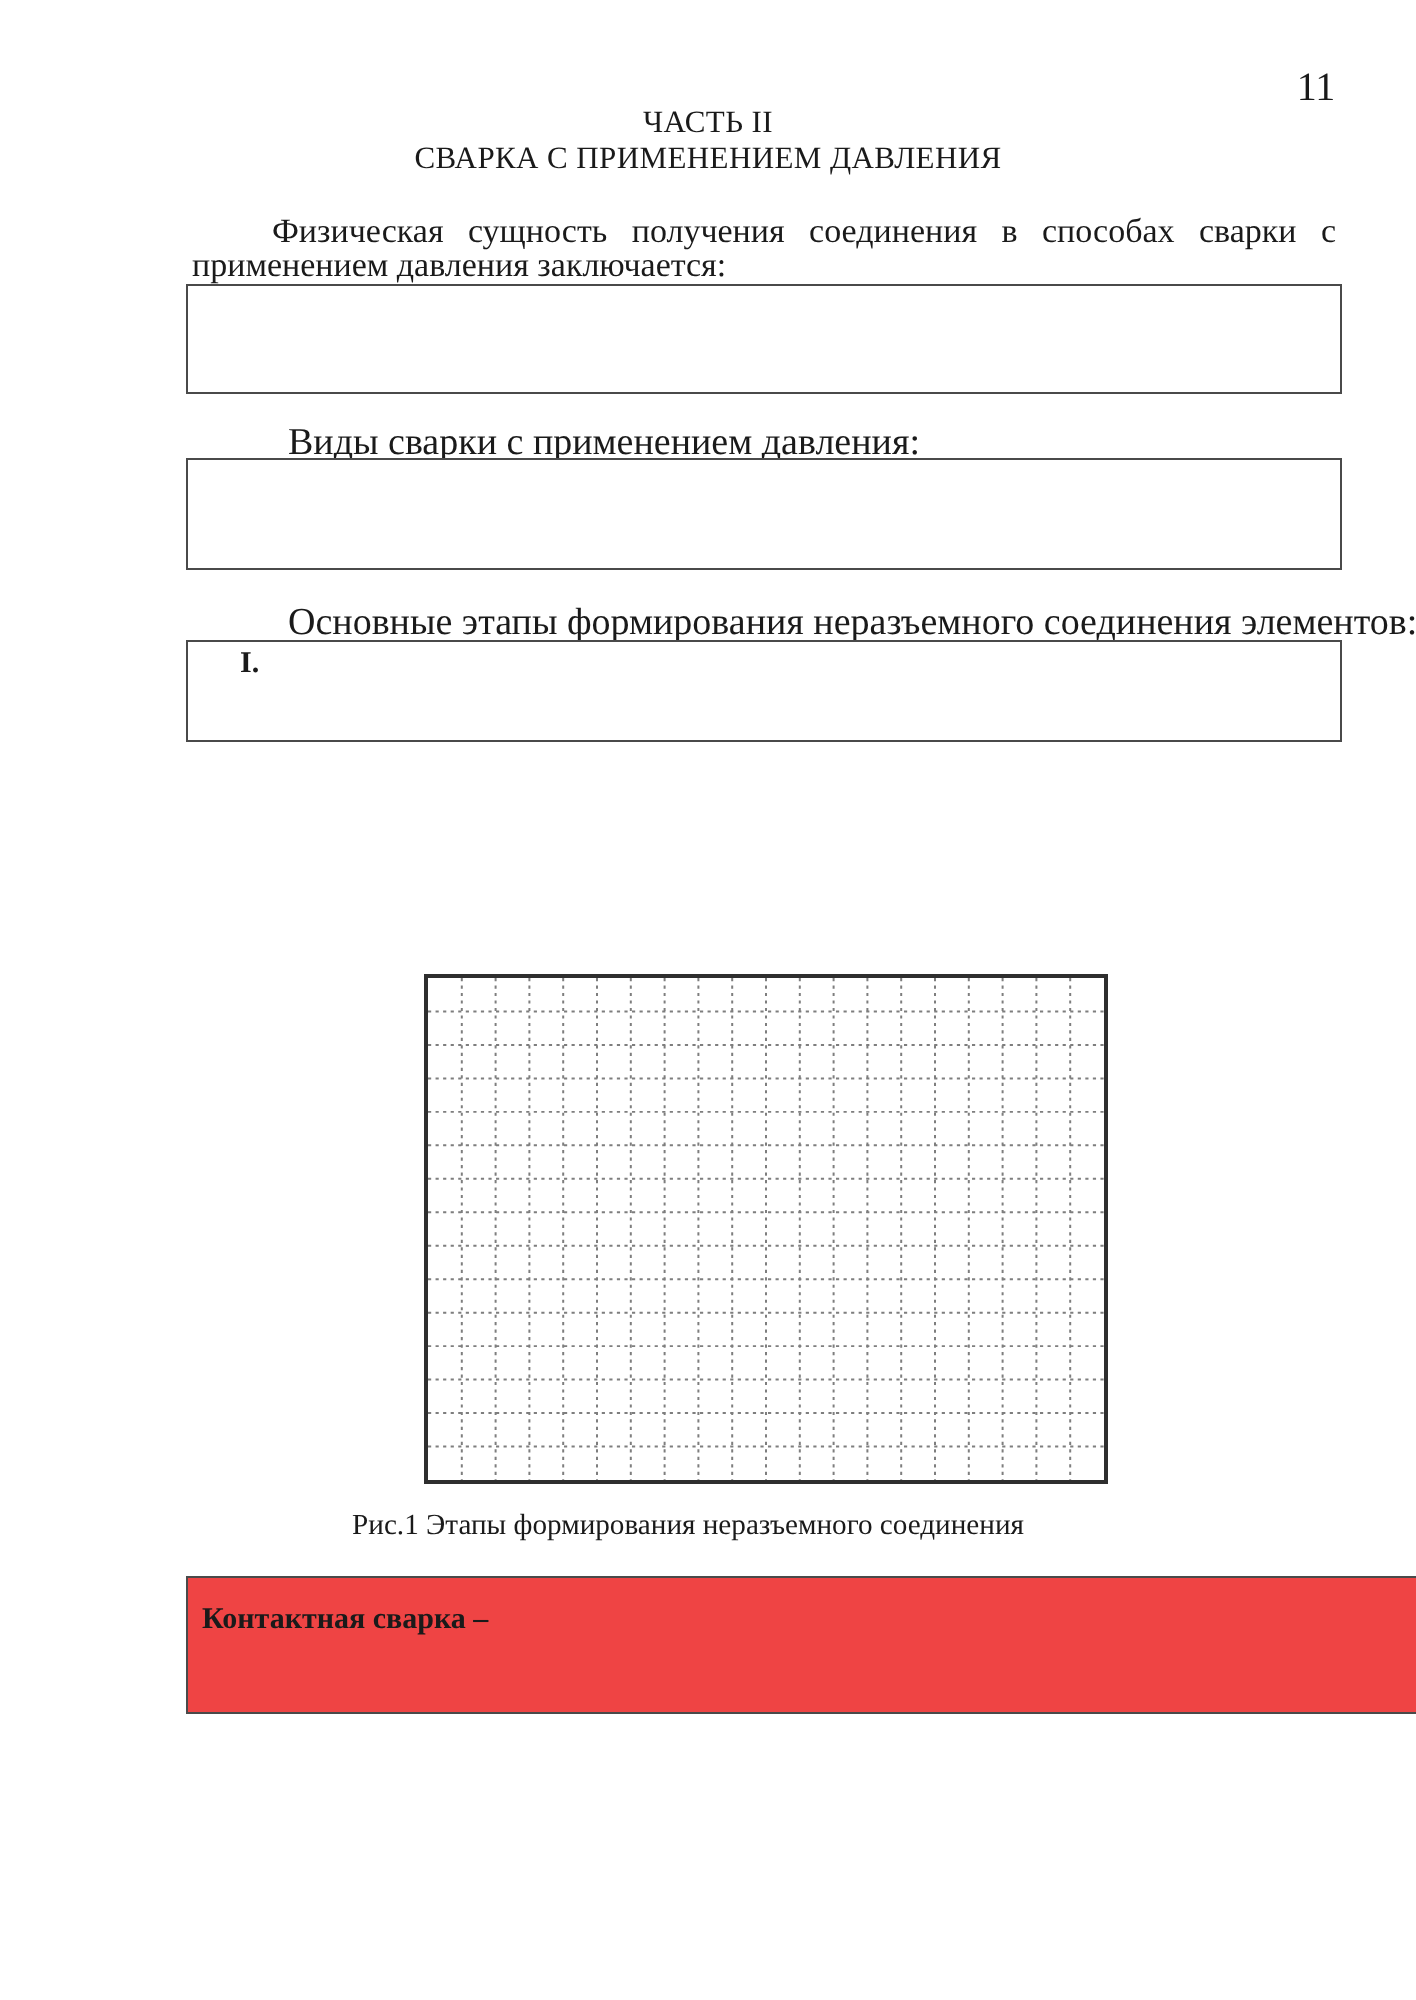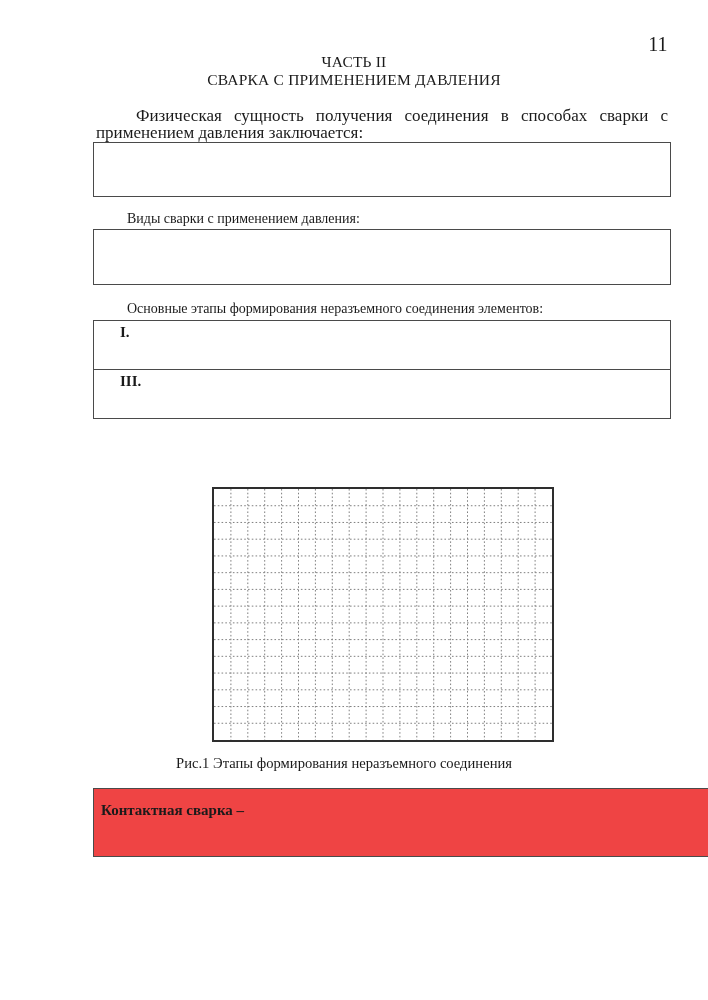"Виды сварки с применением давления:" .section-label { font-size: 14px -> 19px; left: 127px -> 144px }
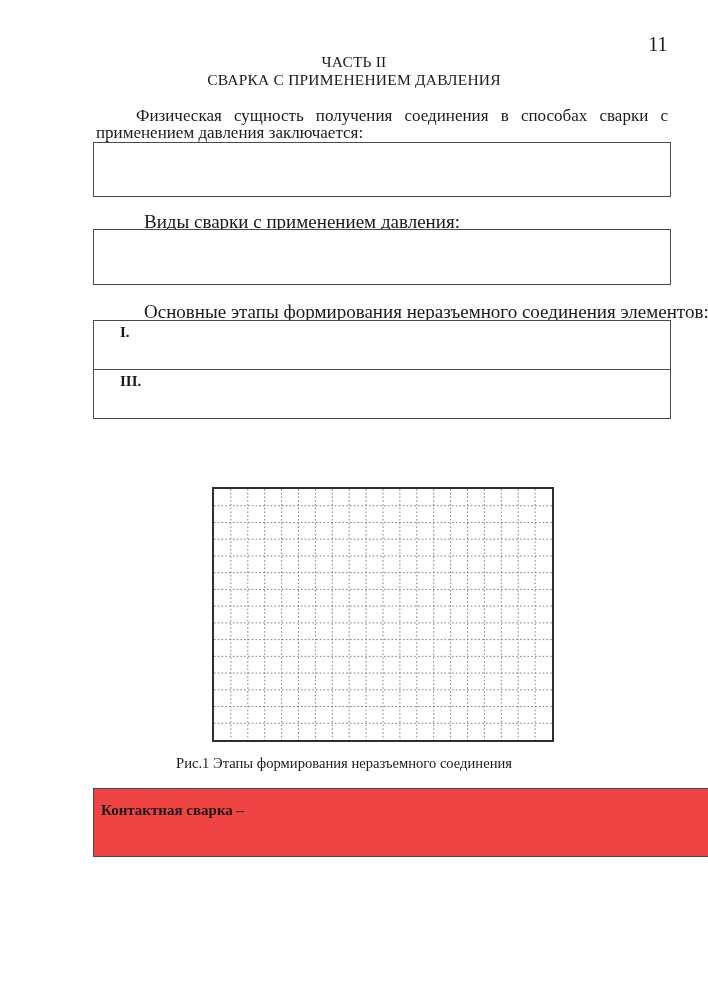"III." div.stage-row { html: <div> <span>III.</span> </div> -> none }
